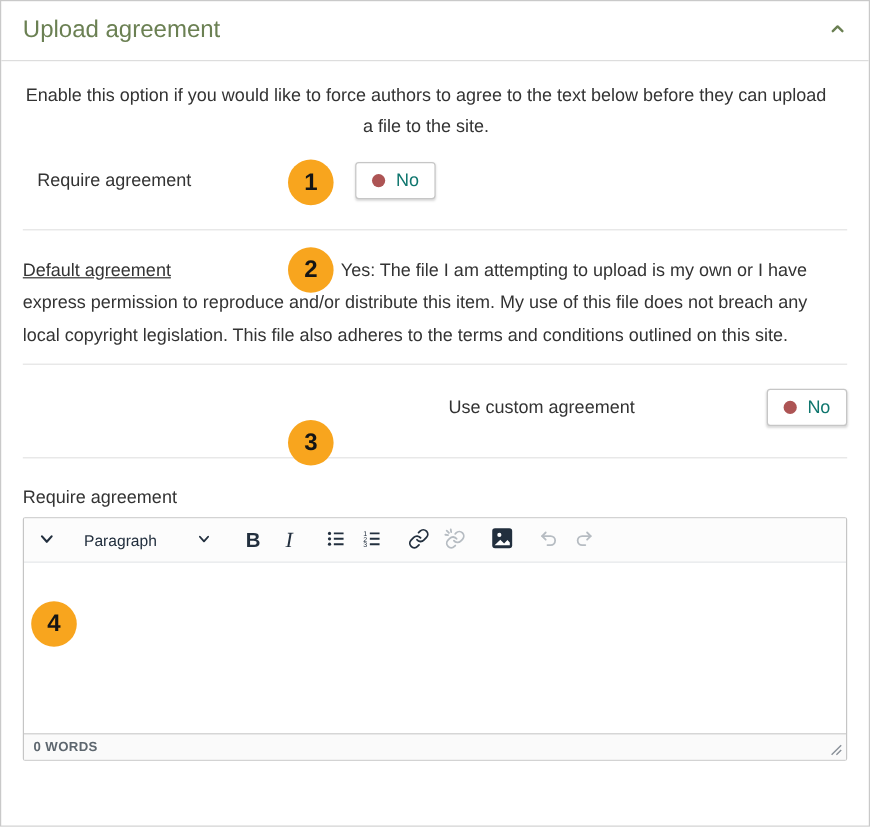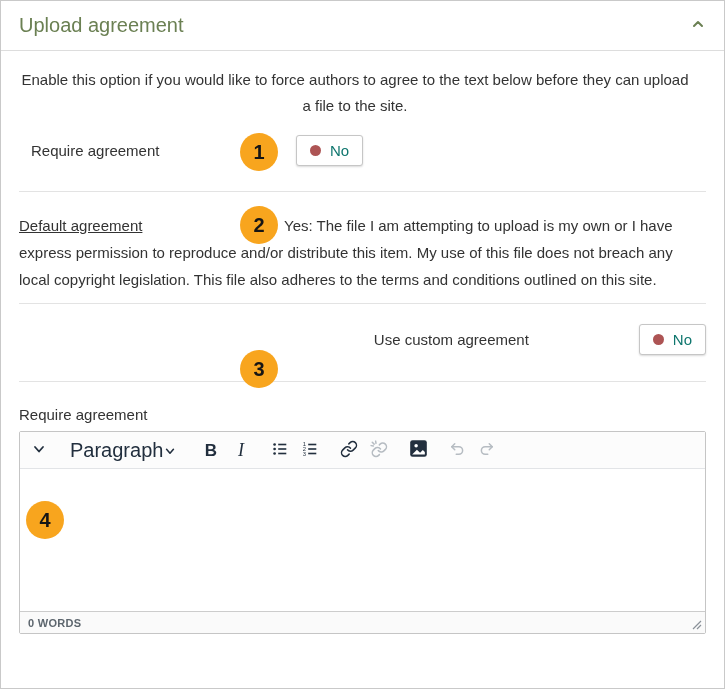"Paragraph" .format-select { font-size: 20px -> 13px }
